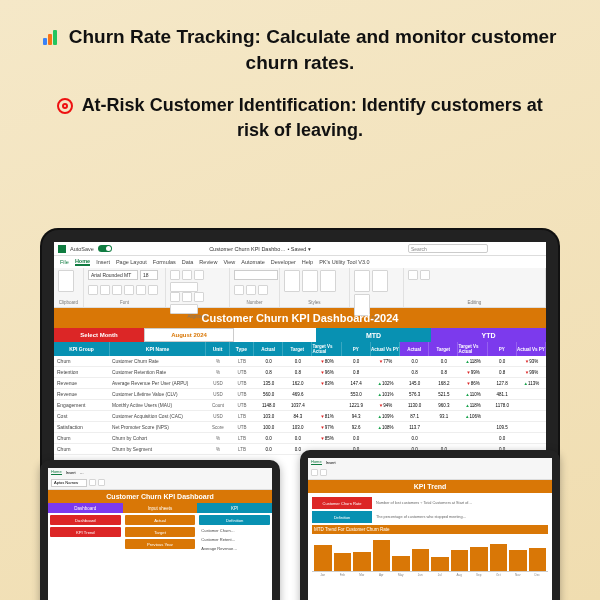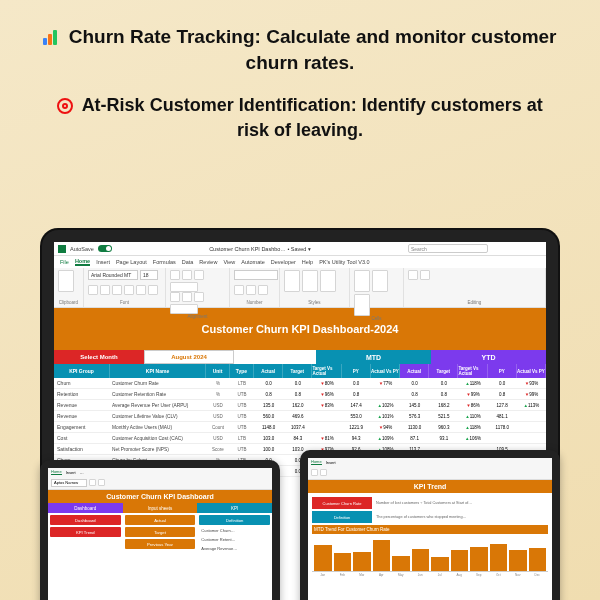"Customer Churn KPI Dashboard-2024" .dash-title { padding: 15px -> 4px }
